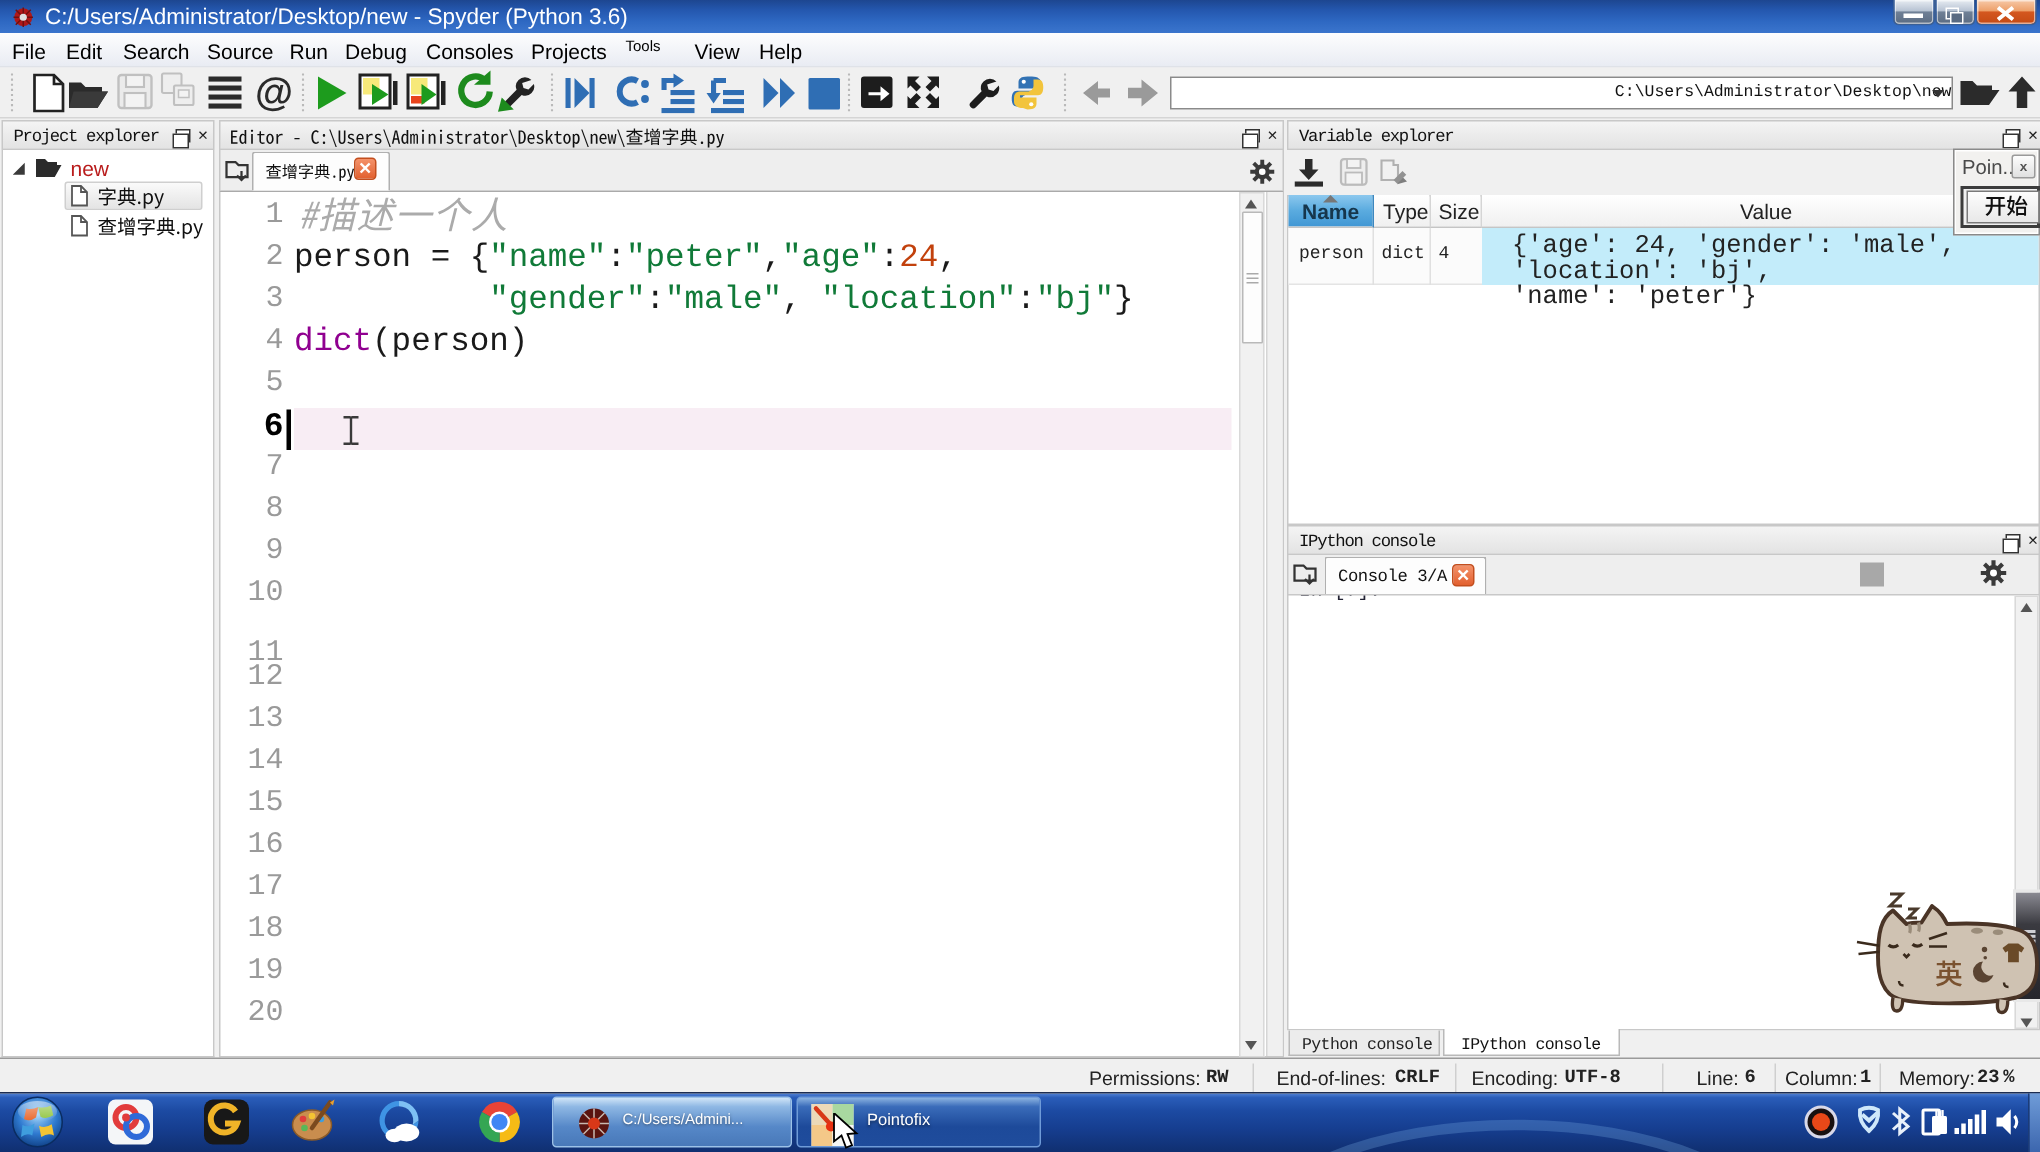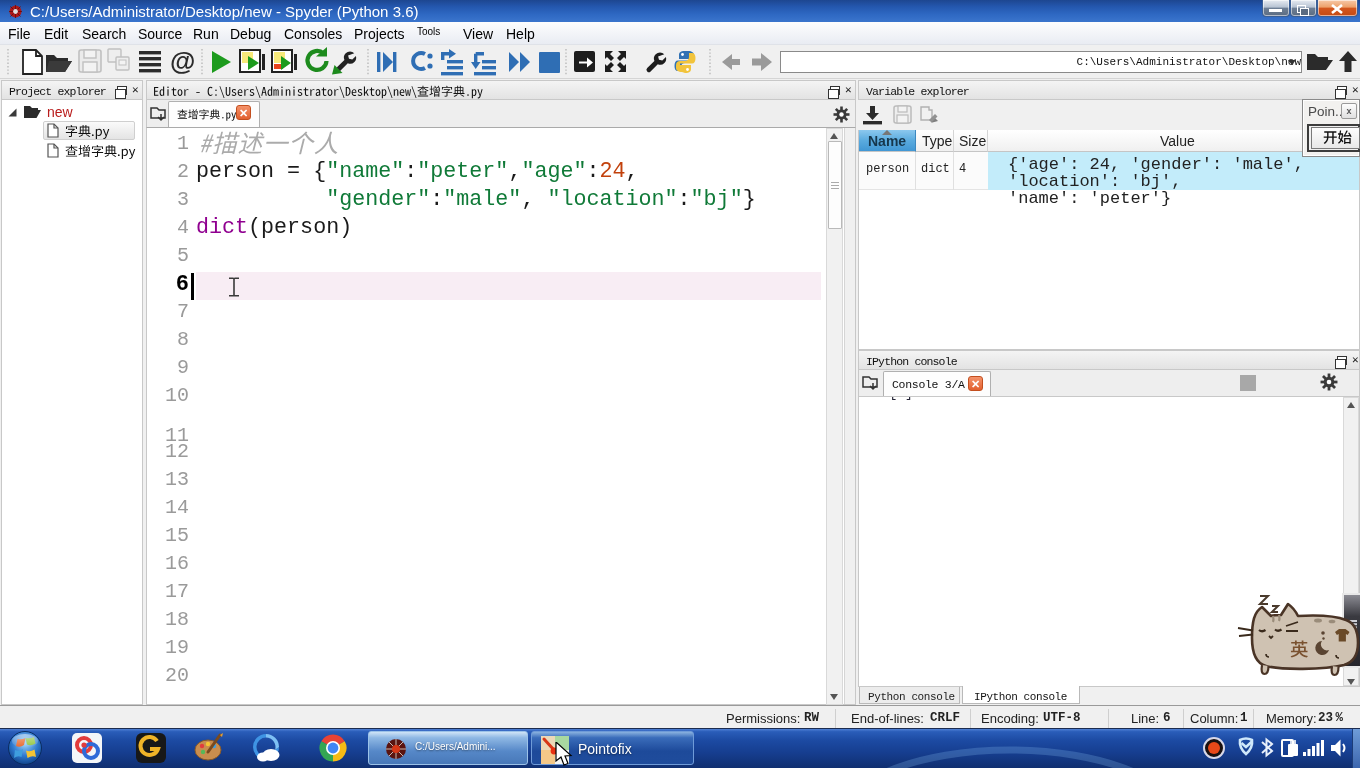"Pointofix" div.abs { font-size: 14px -> 11px }
